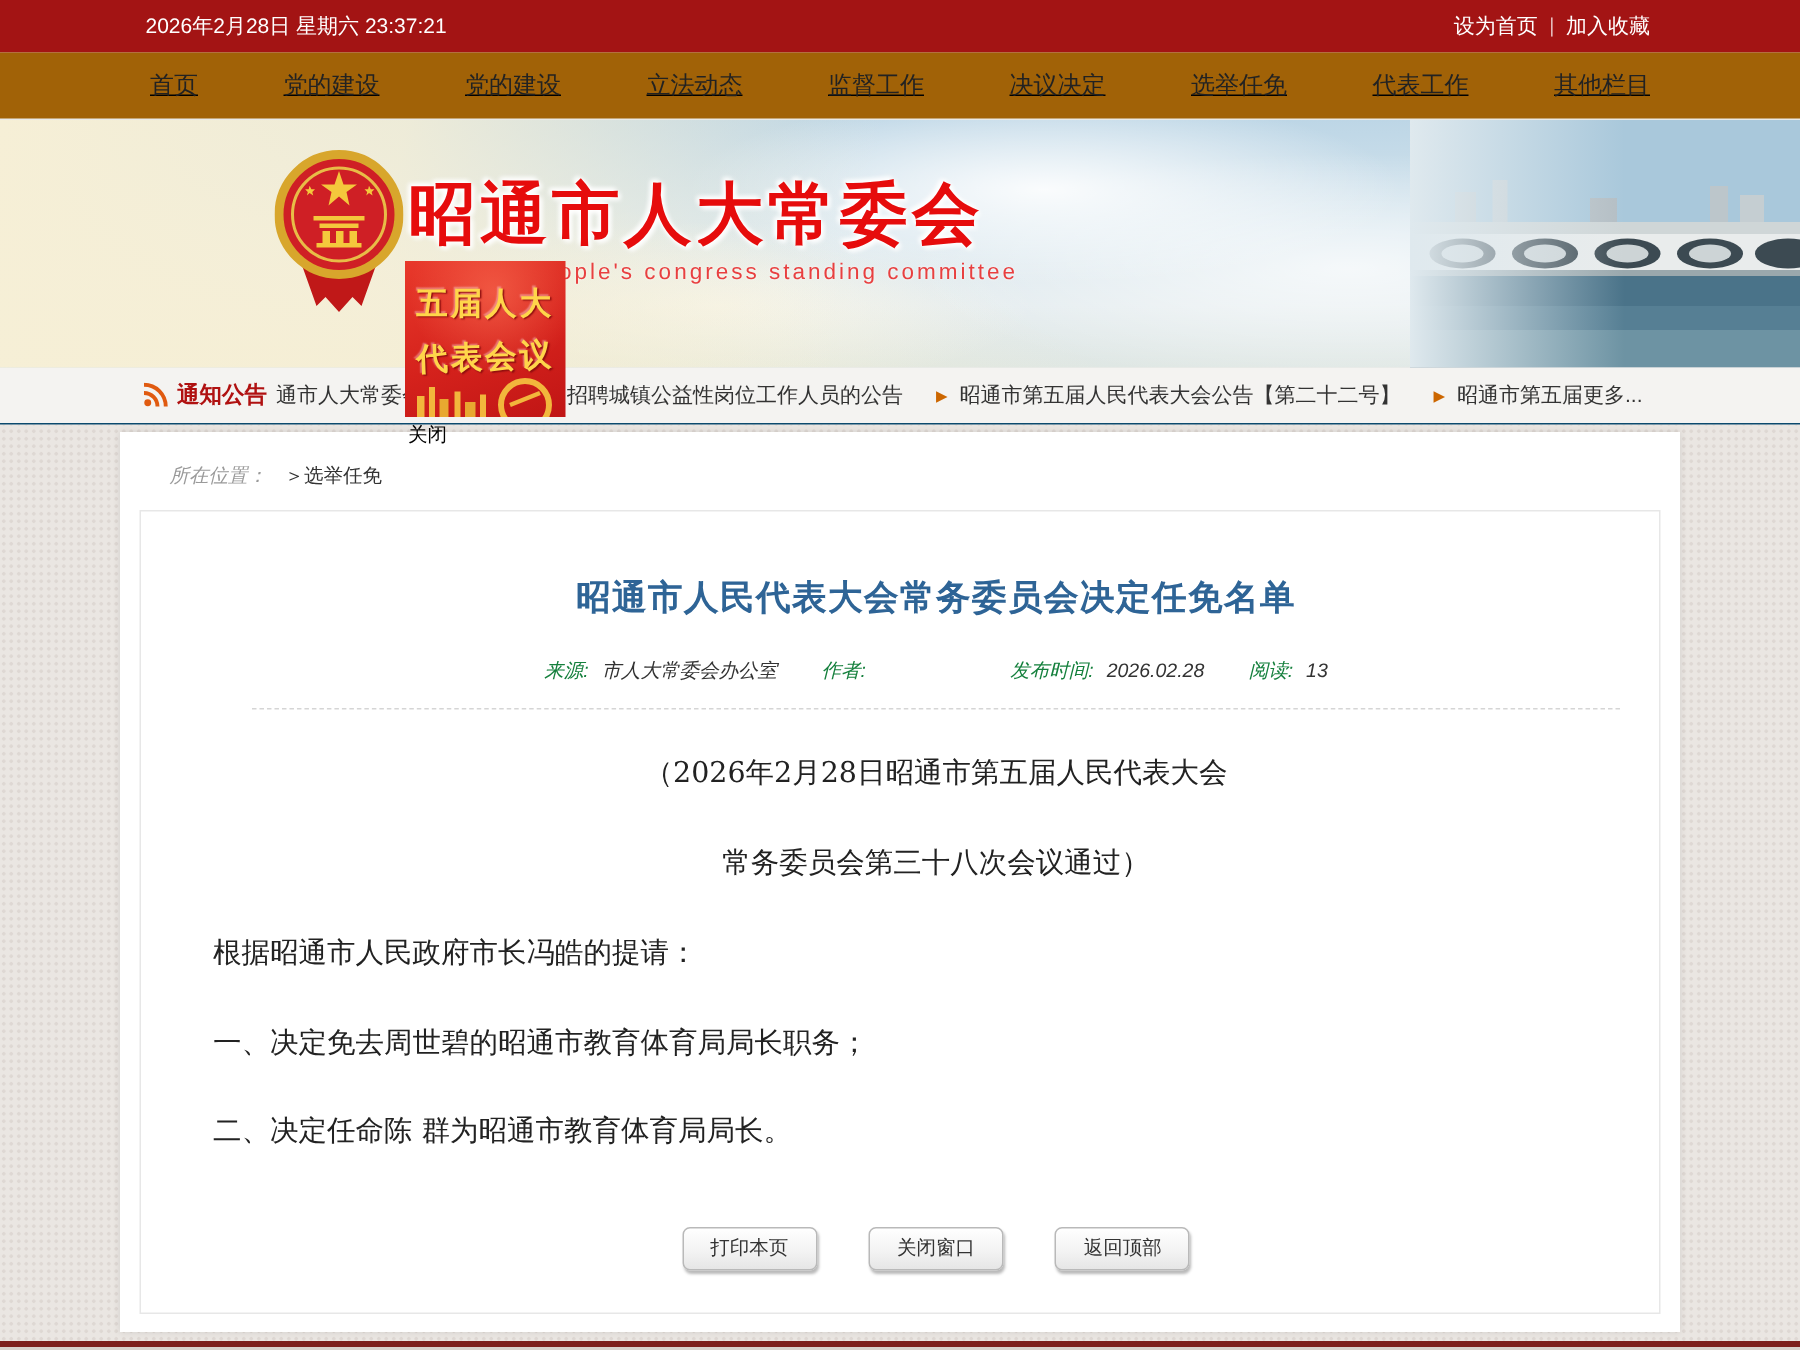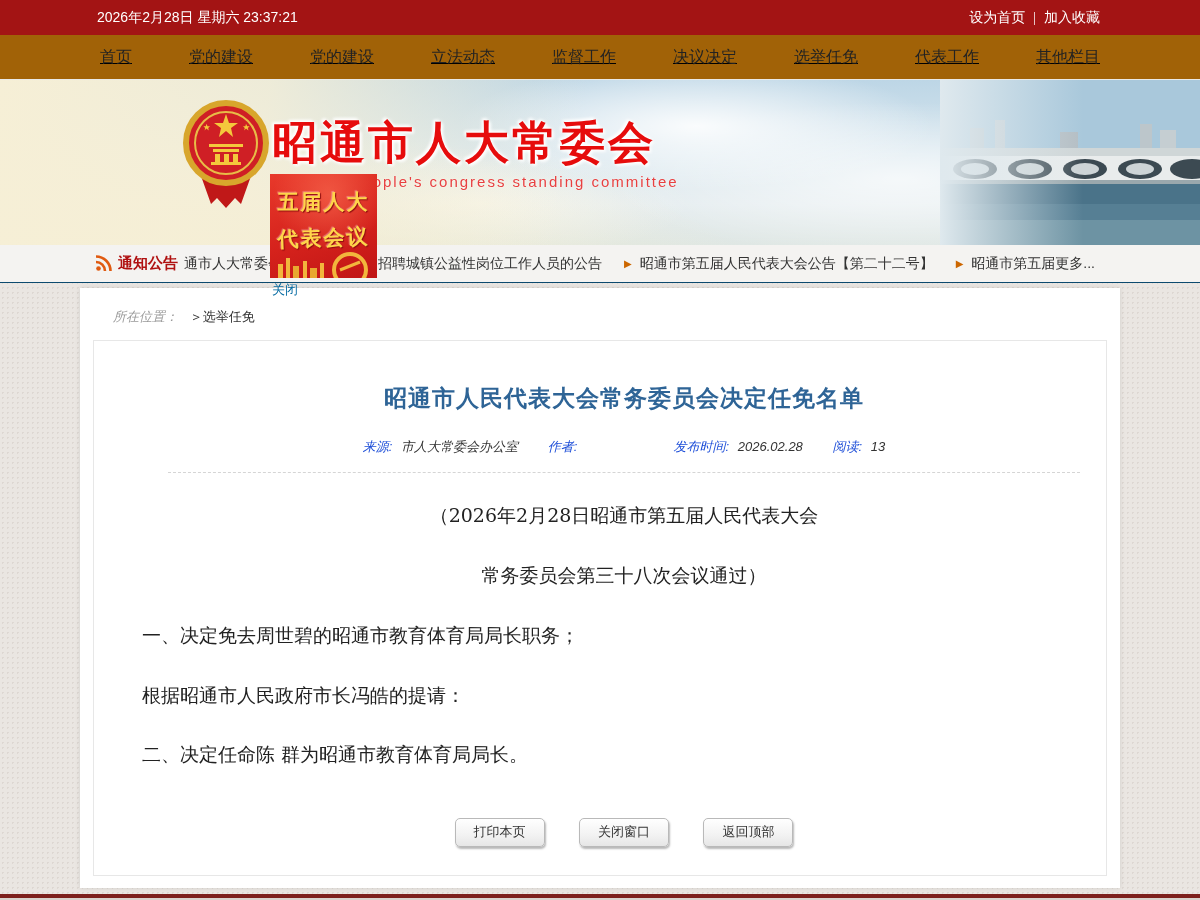"关闭" .popup-close { color: #0369a1 -> #000000 }
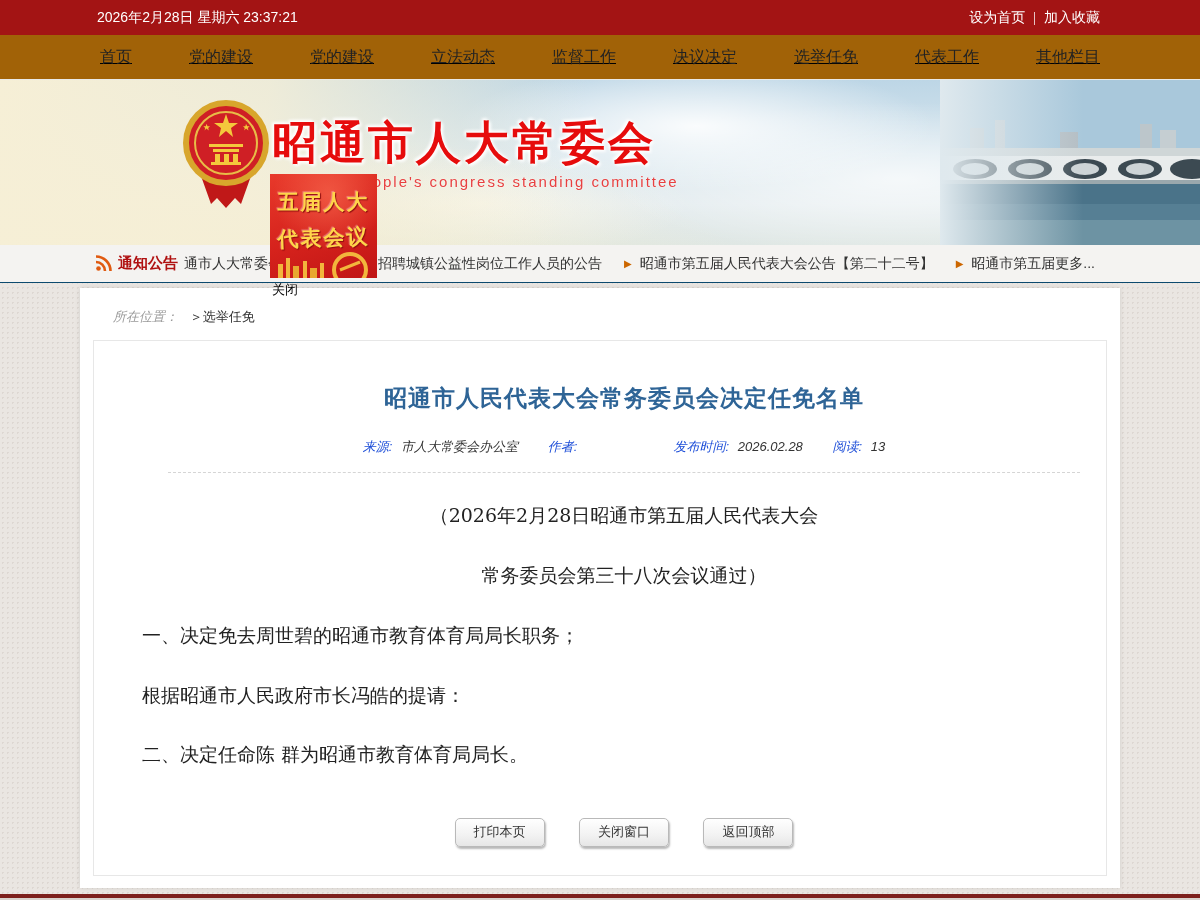"来源:" .article-meta .m-label { color: #1d4ed8 -> #15803d }
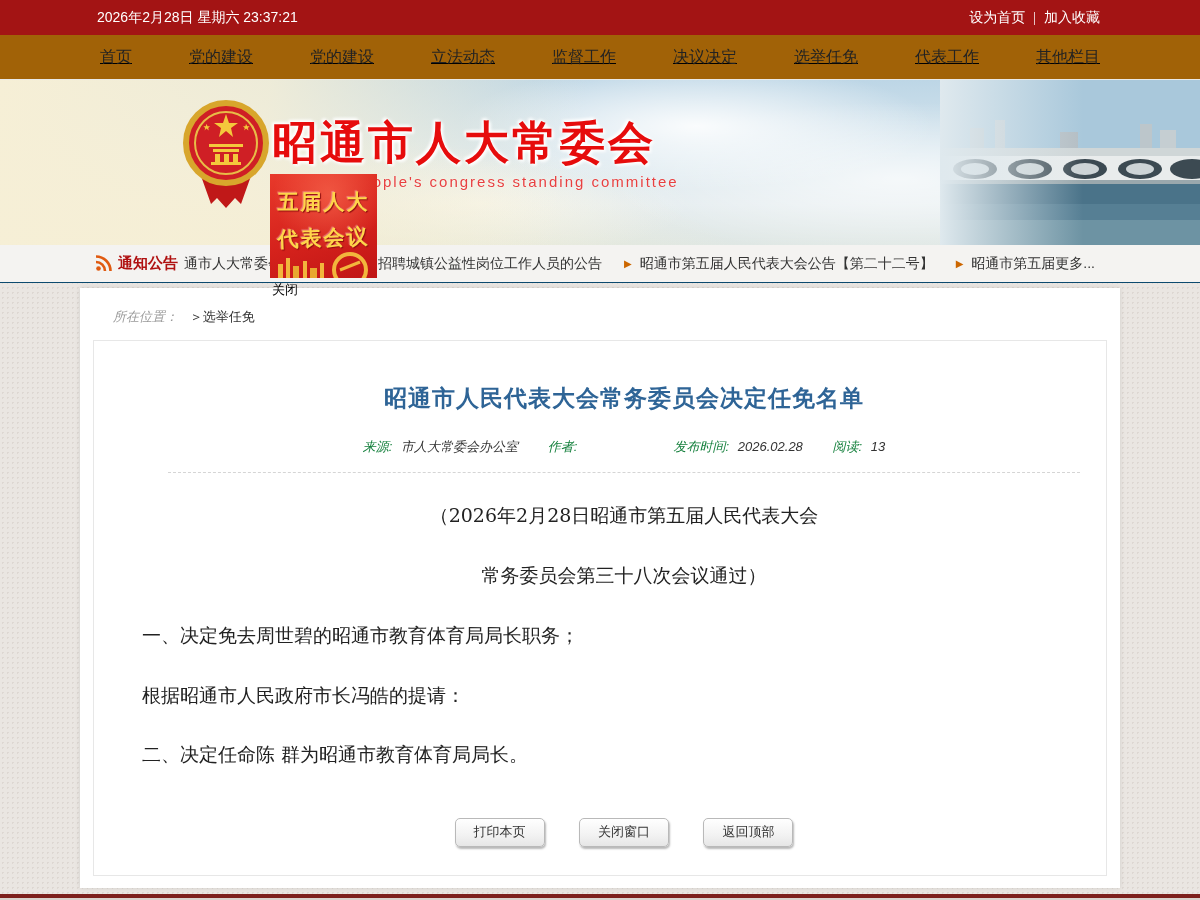"一、决定免去周世碧的昭通市教育体育局局长职务；" p.p-left { order: before "根据昭通市人民政府市长冯皓的提请：" -> after "根据昭通市人民政府市长冯皓的提请：" }
